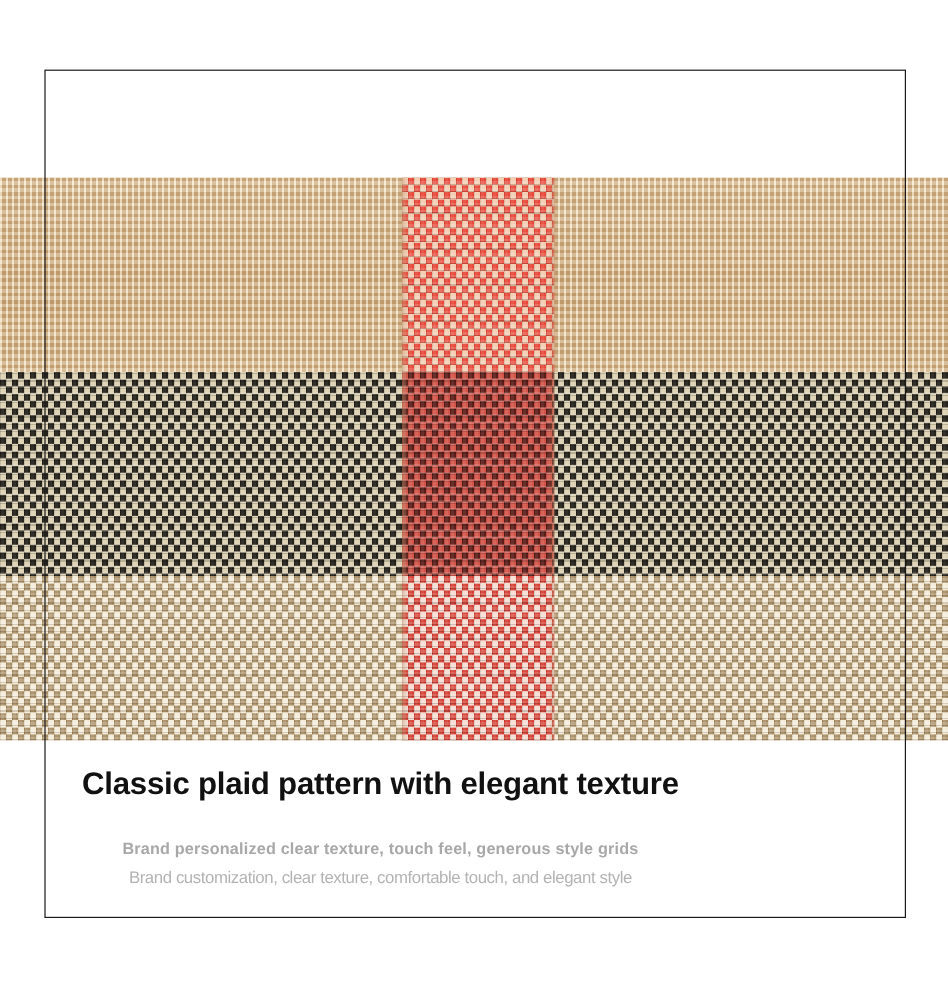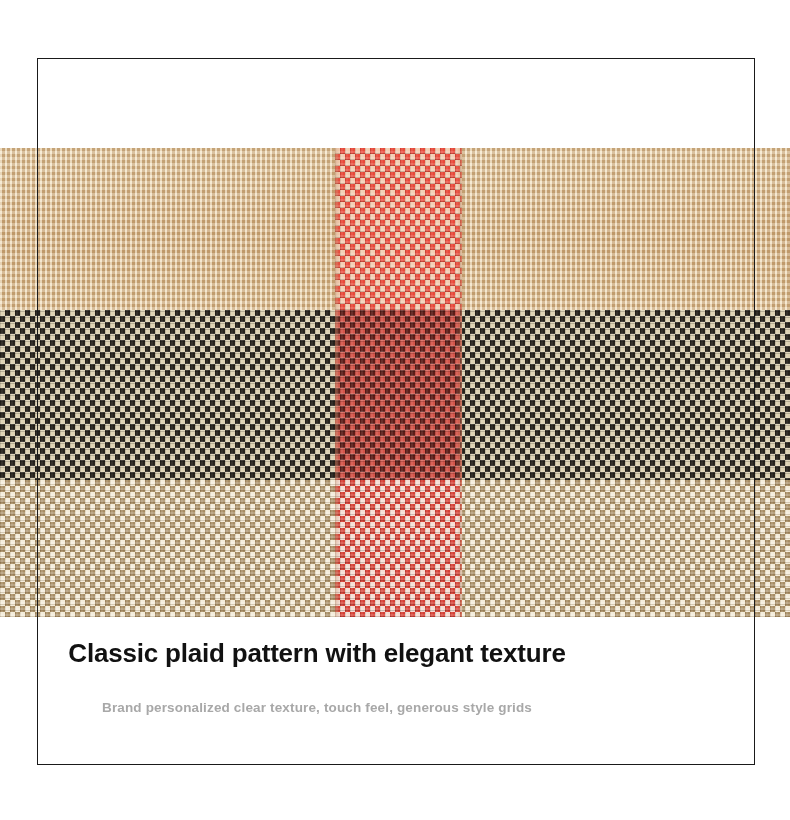"Brand customization, clear texture," div { html: none -> <div>Brand customization, clear texture, comfortable touch, and elegant style</div> }
